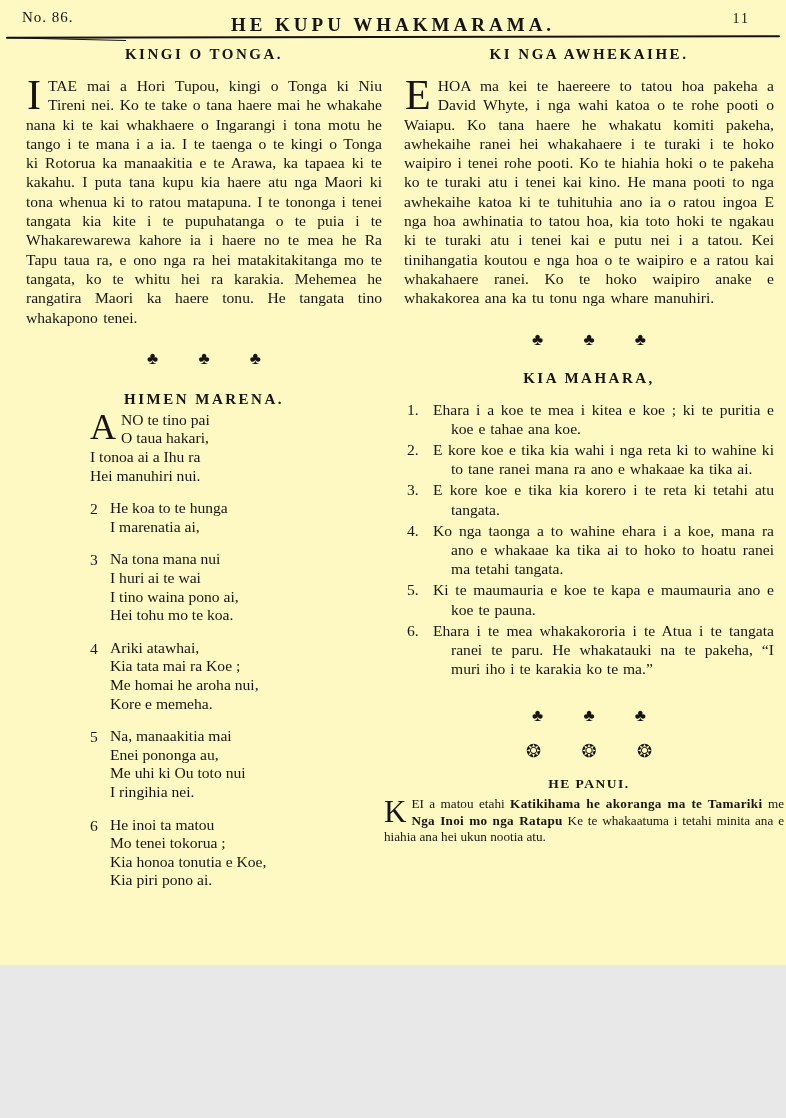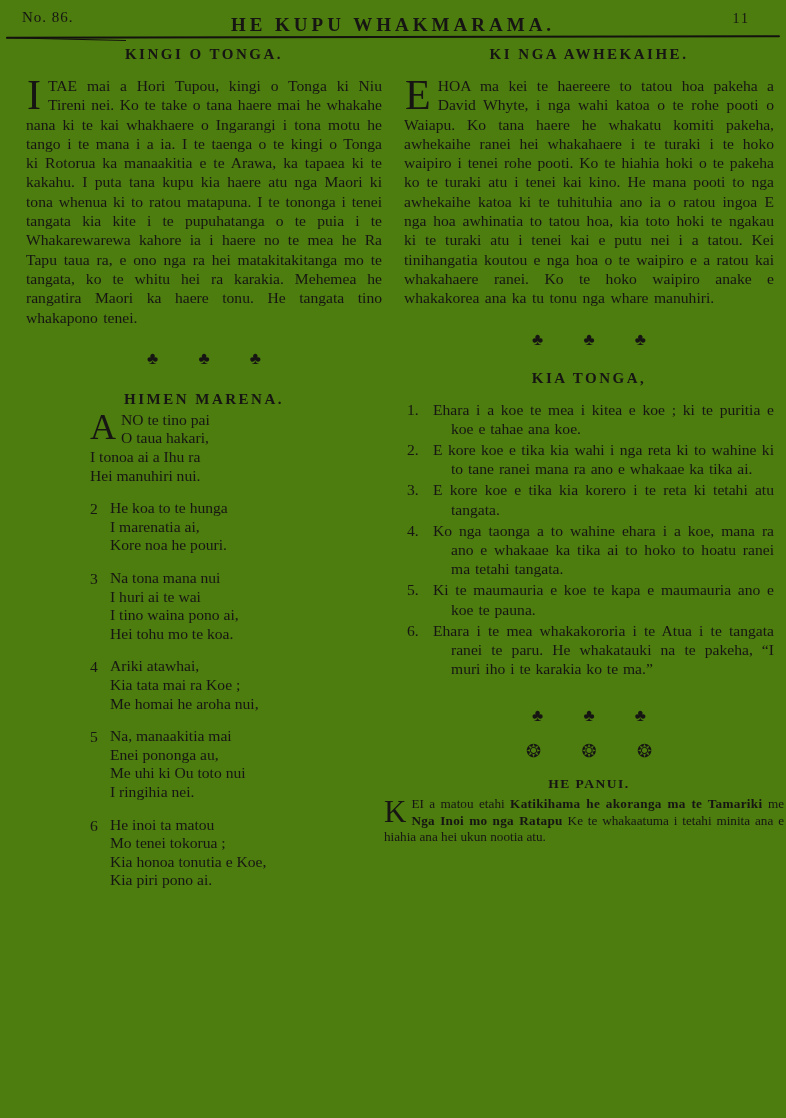"No. 86." .page { background: #4d7c0f -> #fef9c3; height: 1118px -> 965px }
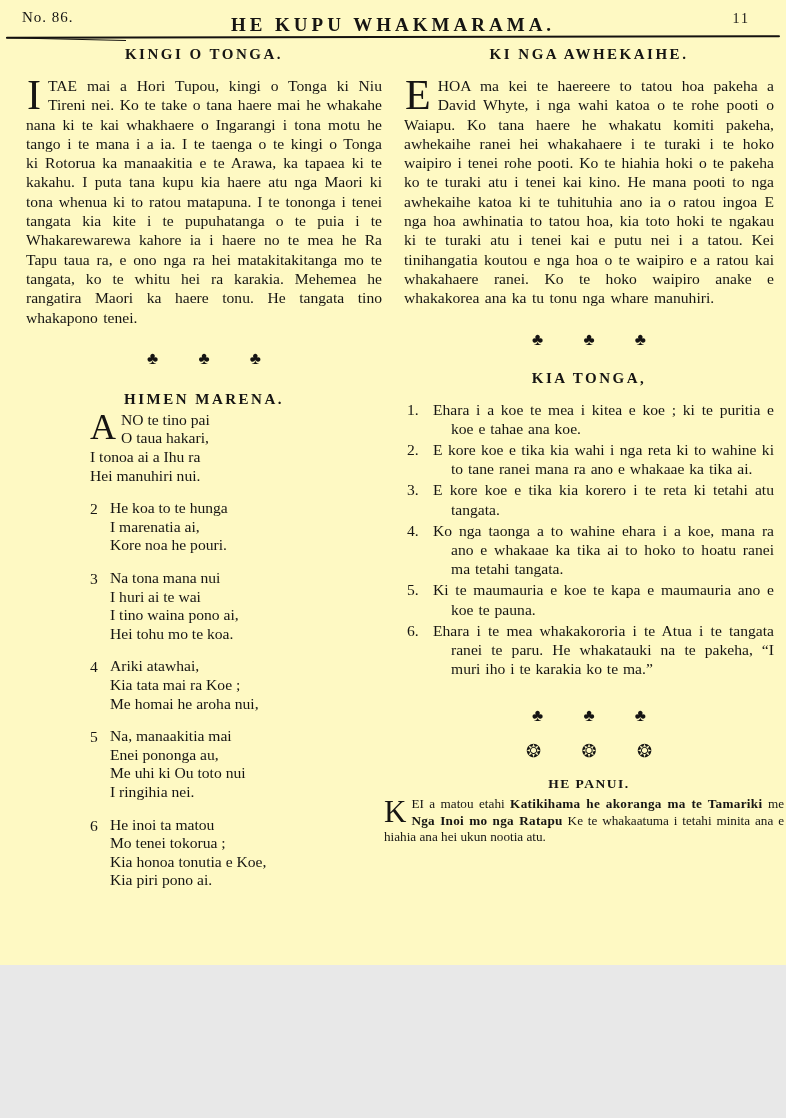"KIA TONGA," h2.sec-head { text: TONGA -> MAHARA }
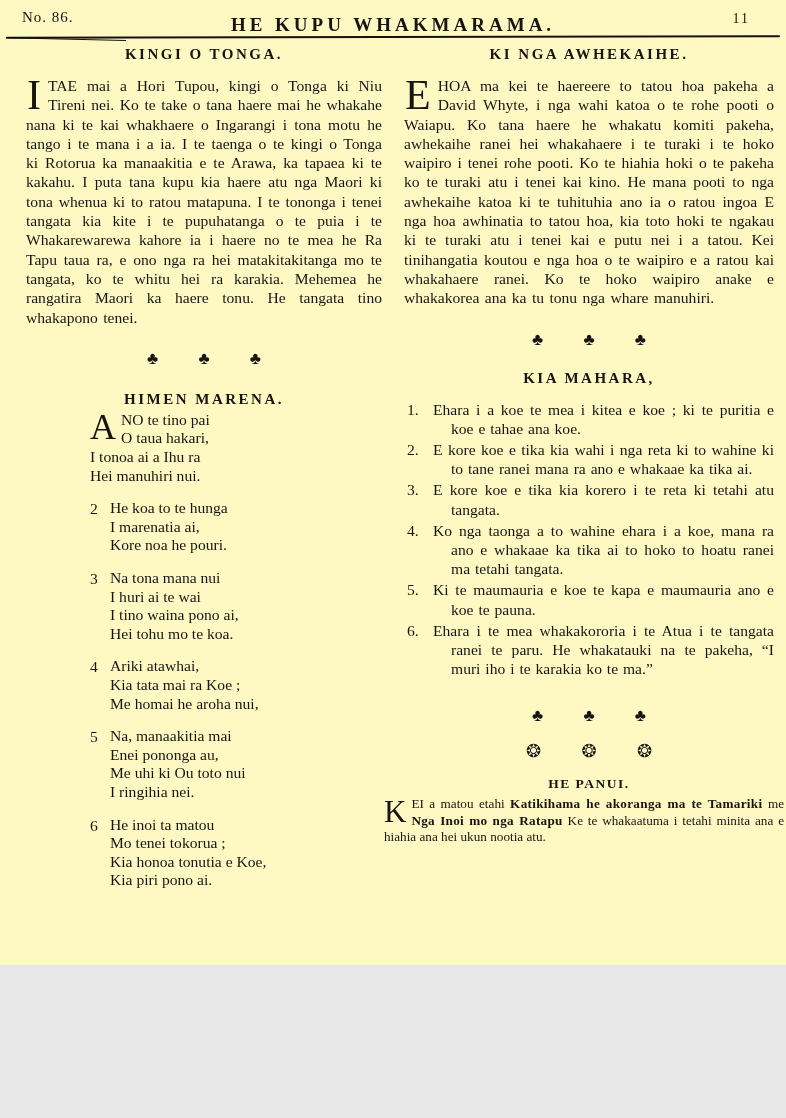"Kore noa he pouri." div.ln { html: <div>Kore noa he pouri.</div> -> none }
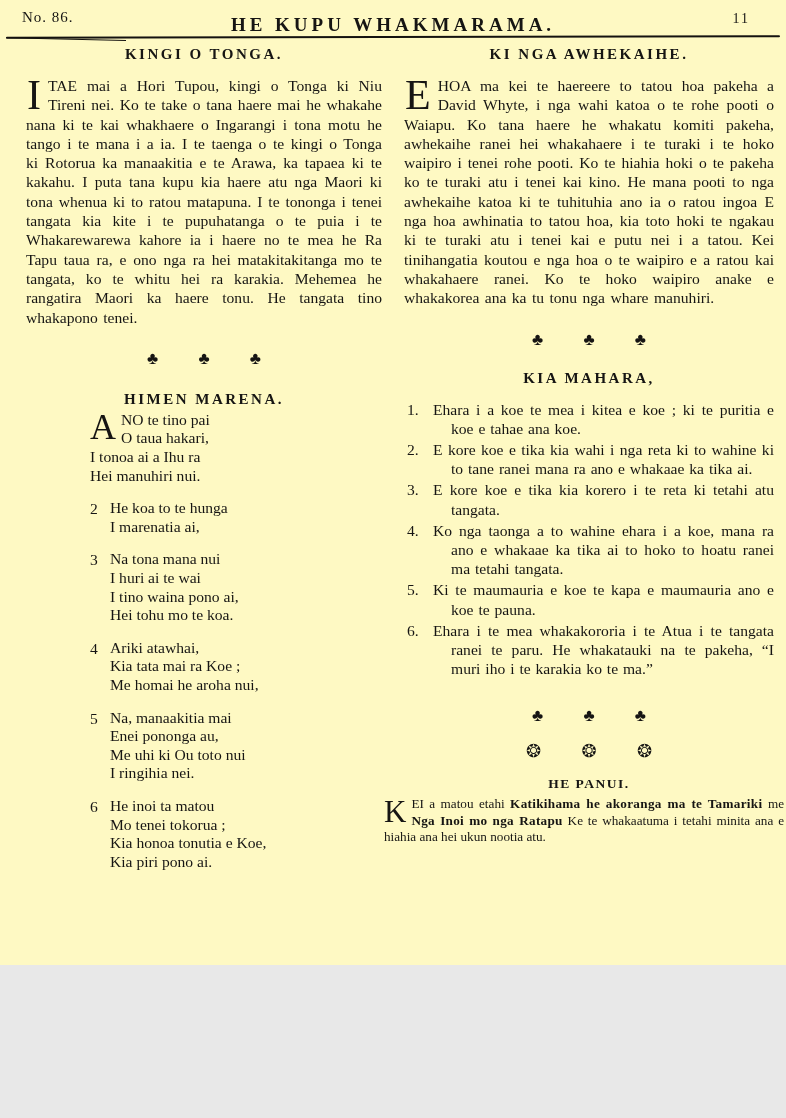"Kore e memeha." div.ln { html: none -> <div>Kore e memeha.</div> }
